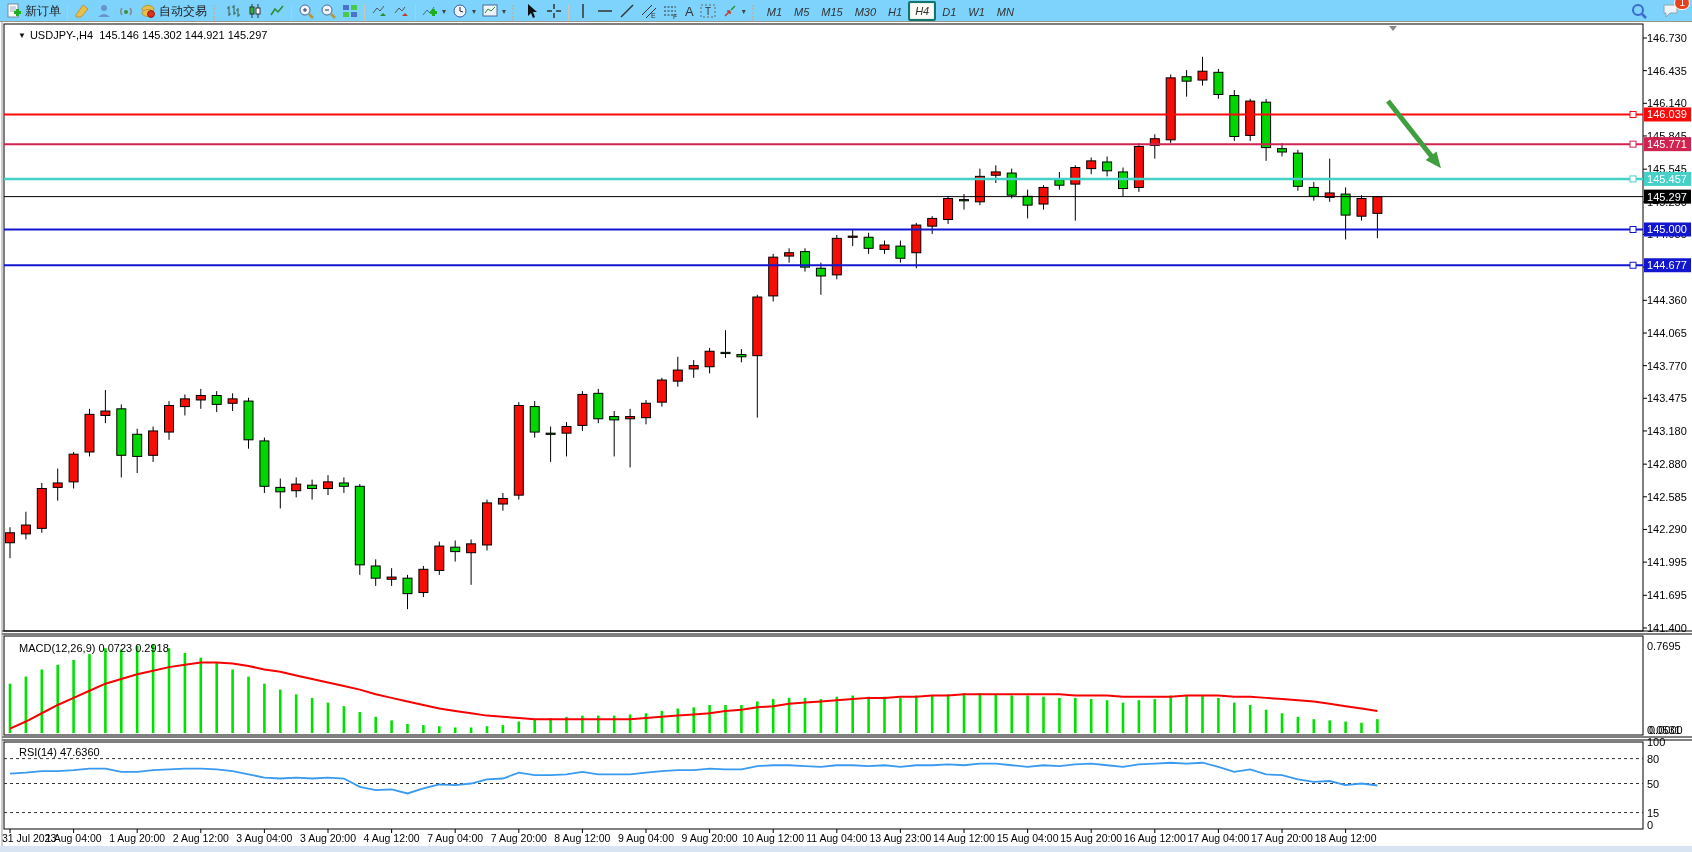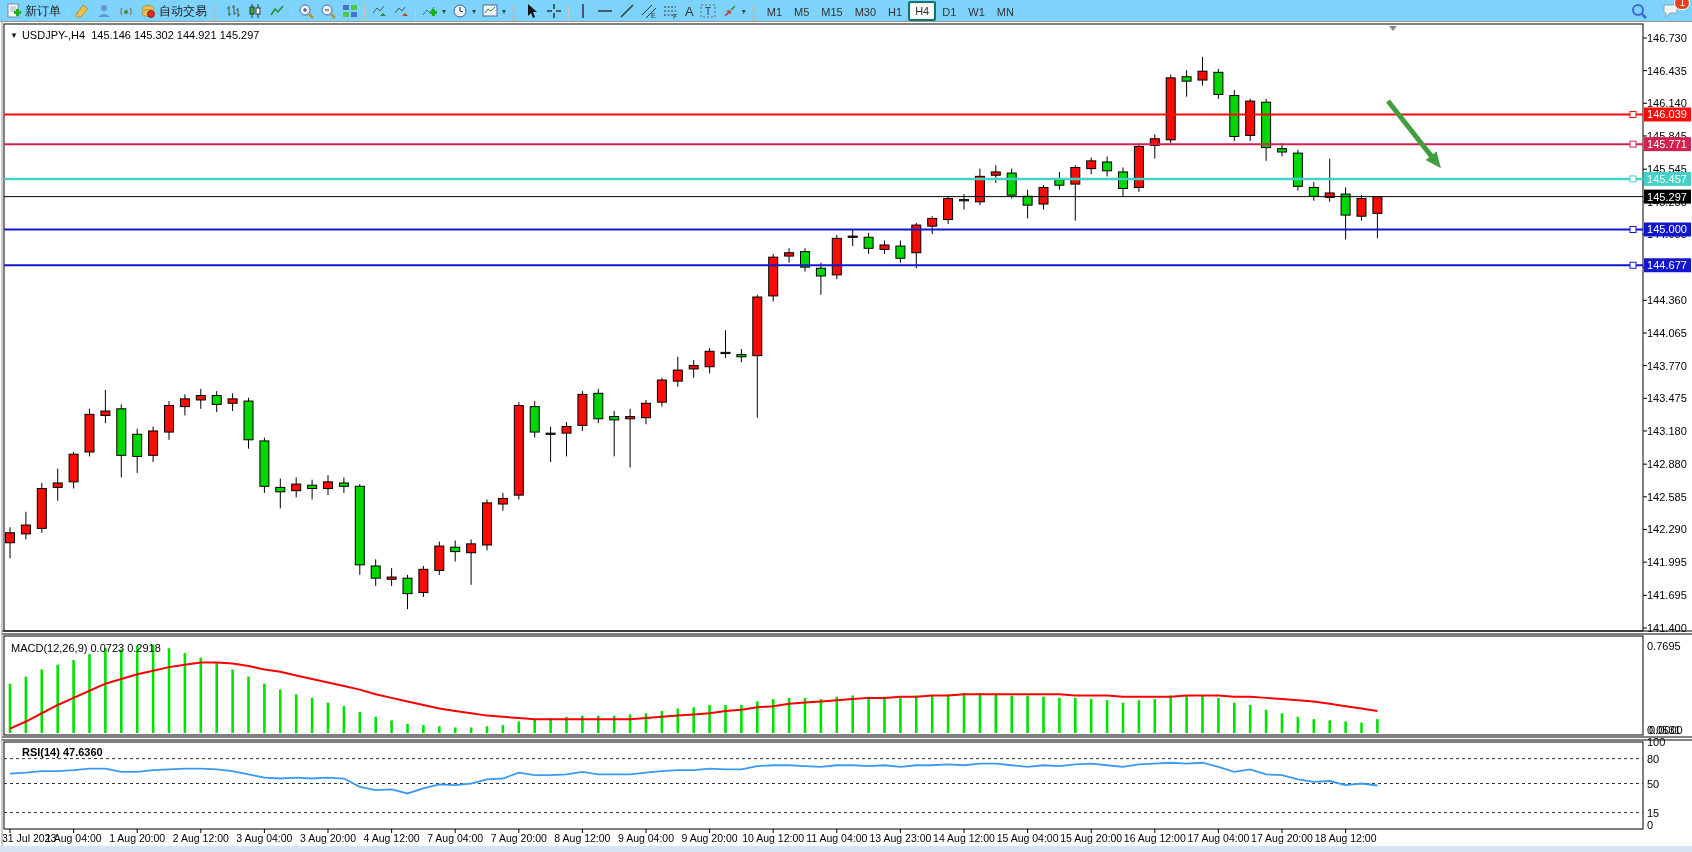"M1" .tf { font-style: none -> italic }
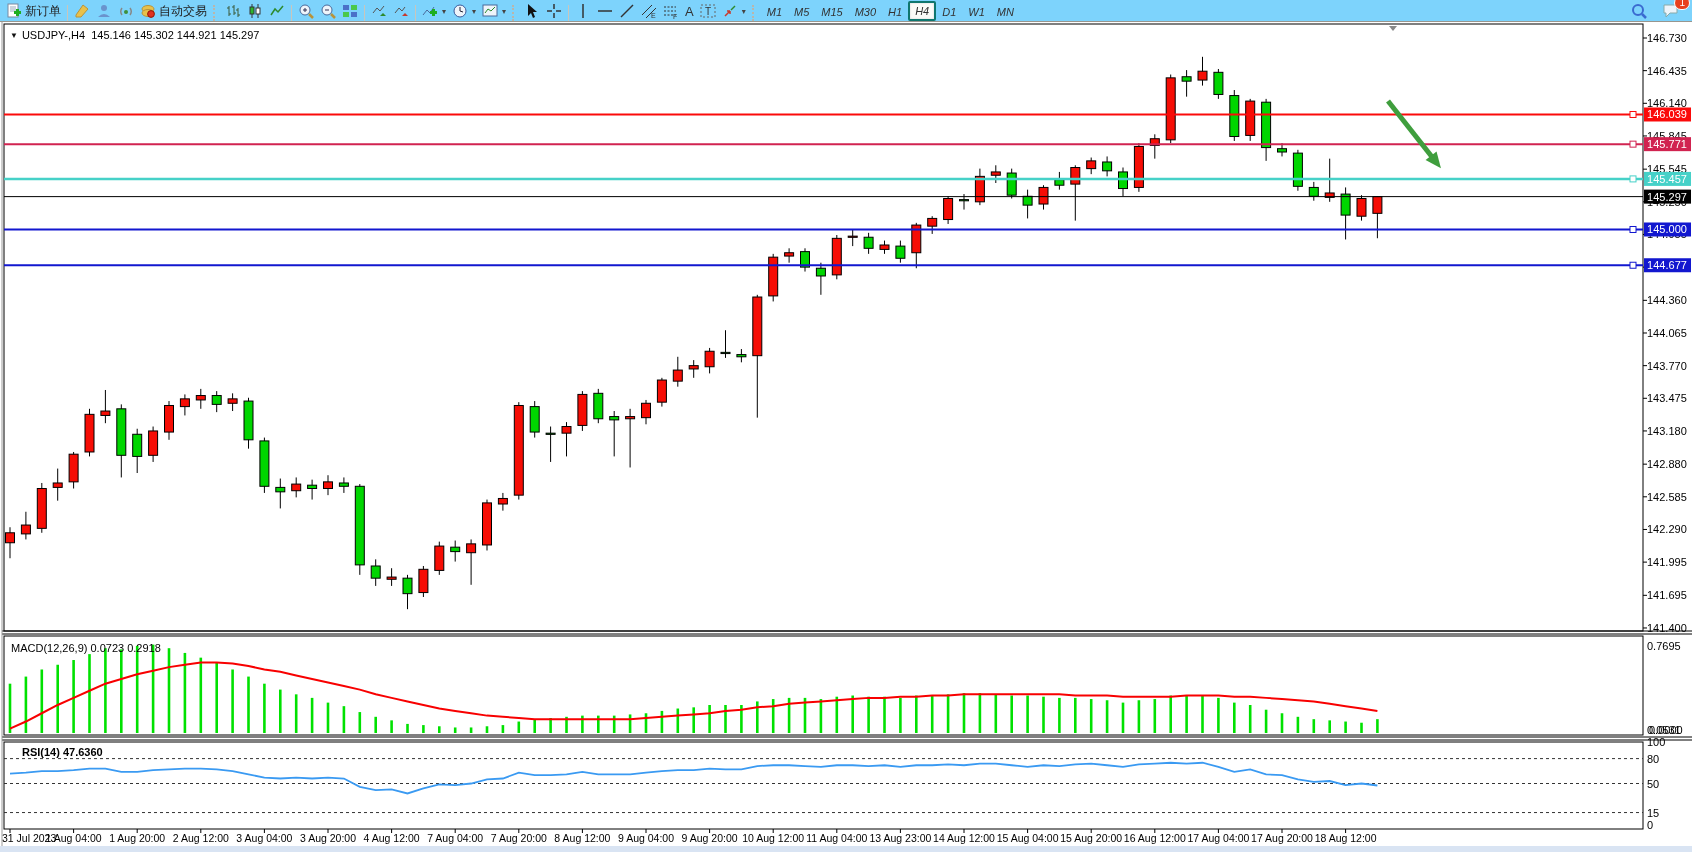"▼ USDJPY-,H4 145.146 145.302 144.921" .overlay-label { margin-left: none -> 8px }
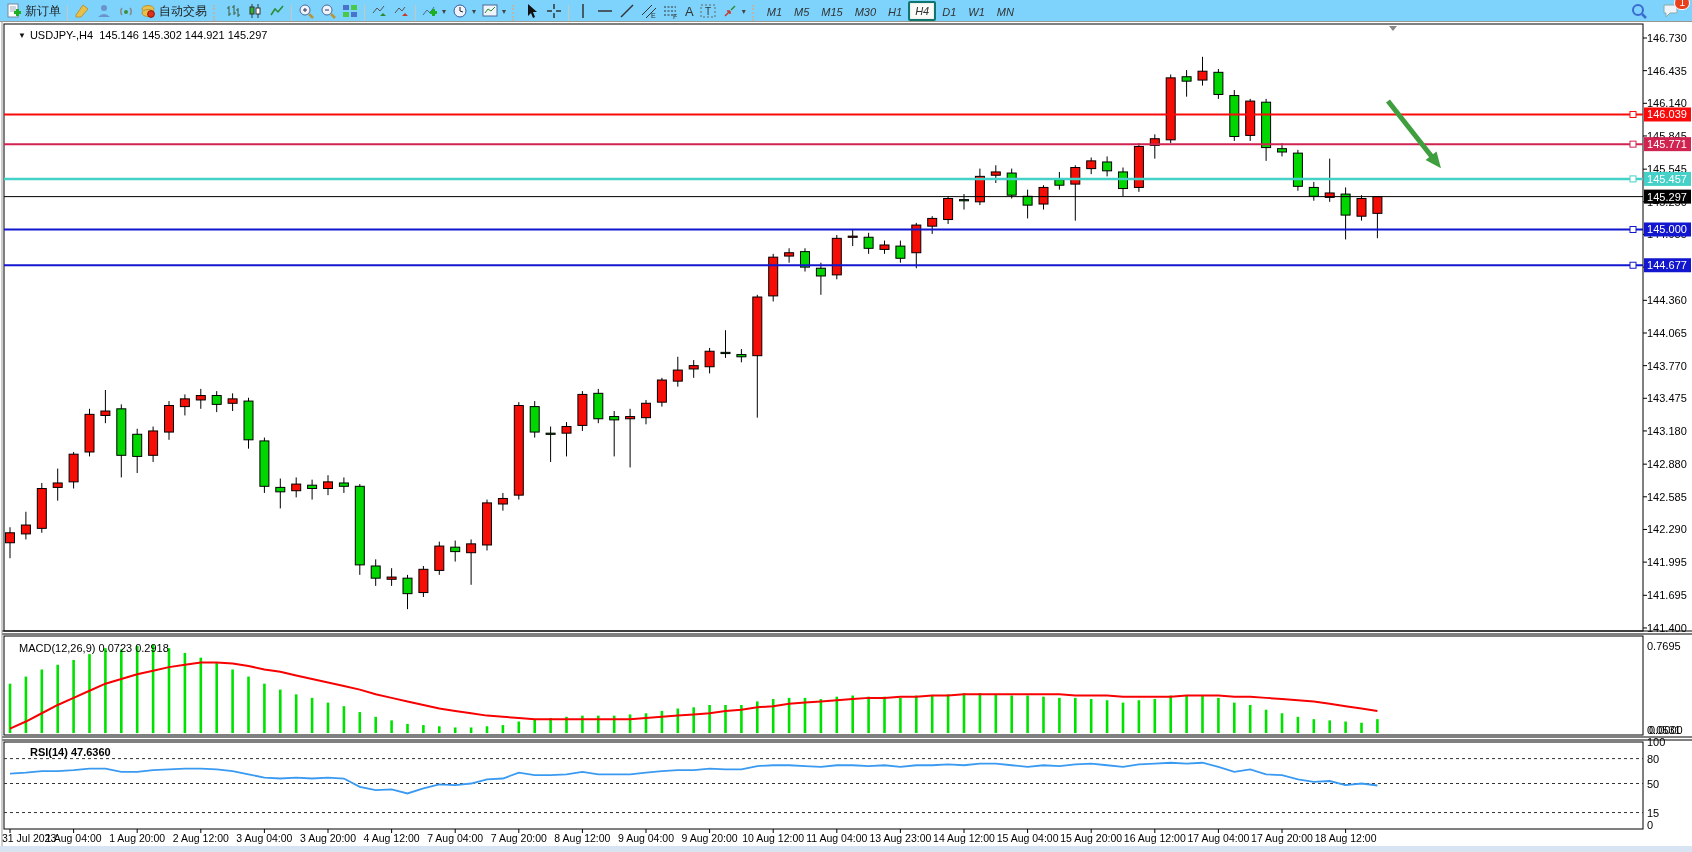"RSI(14) 47.6360" #rsi-label { font-weight: bold -> none; left: 22px -> 11px }
